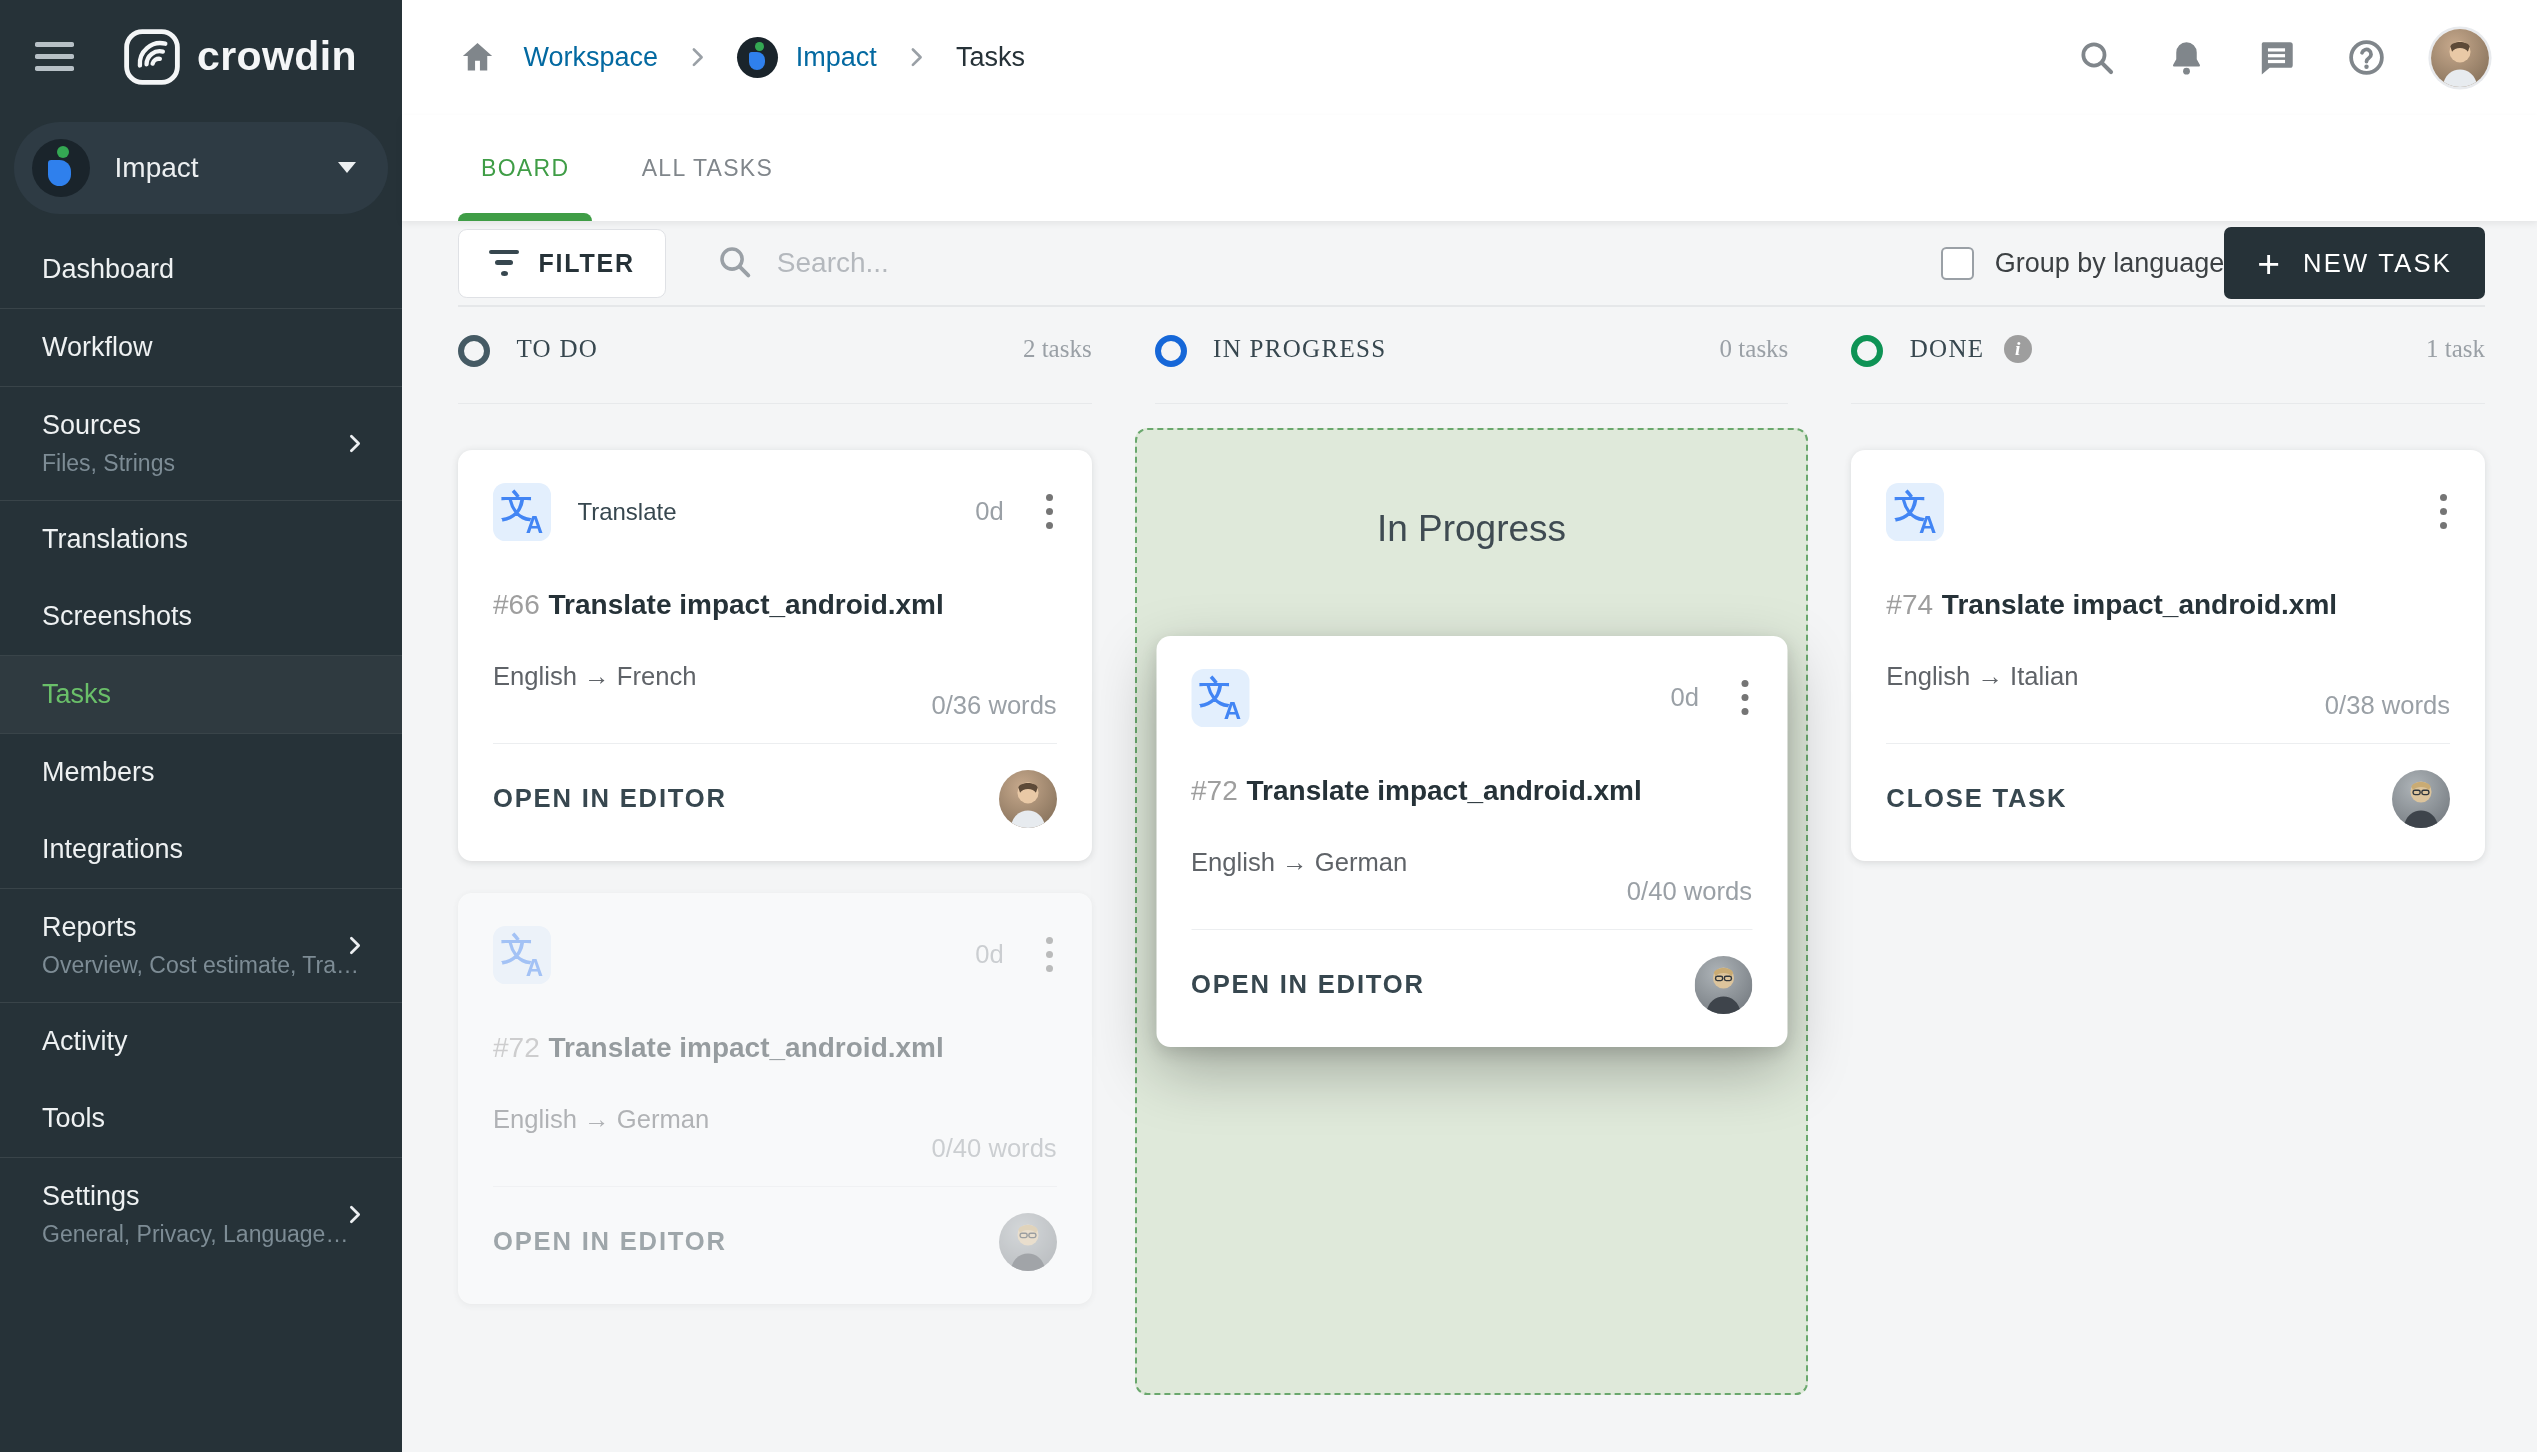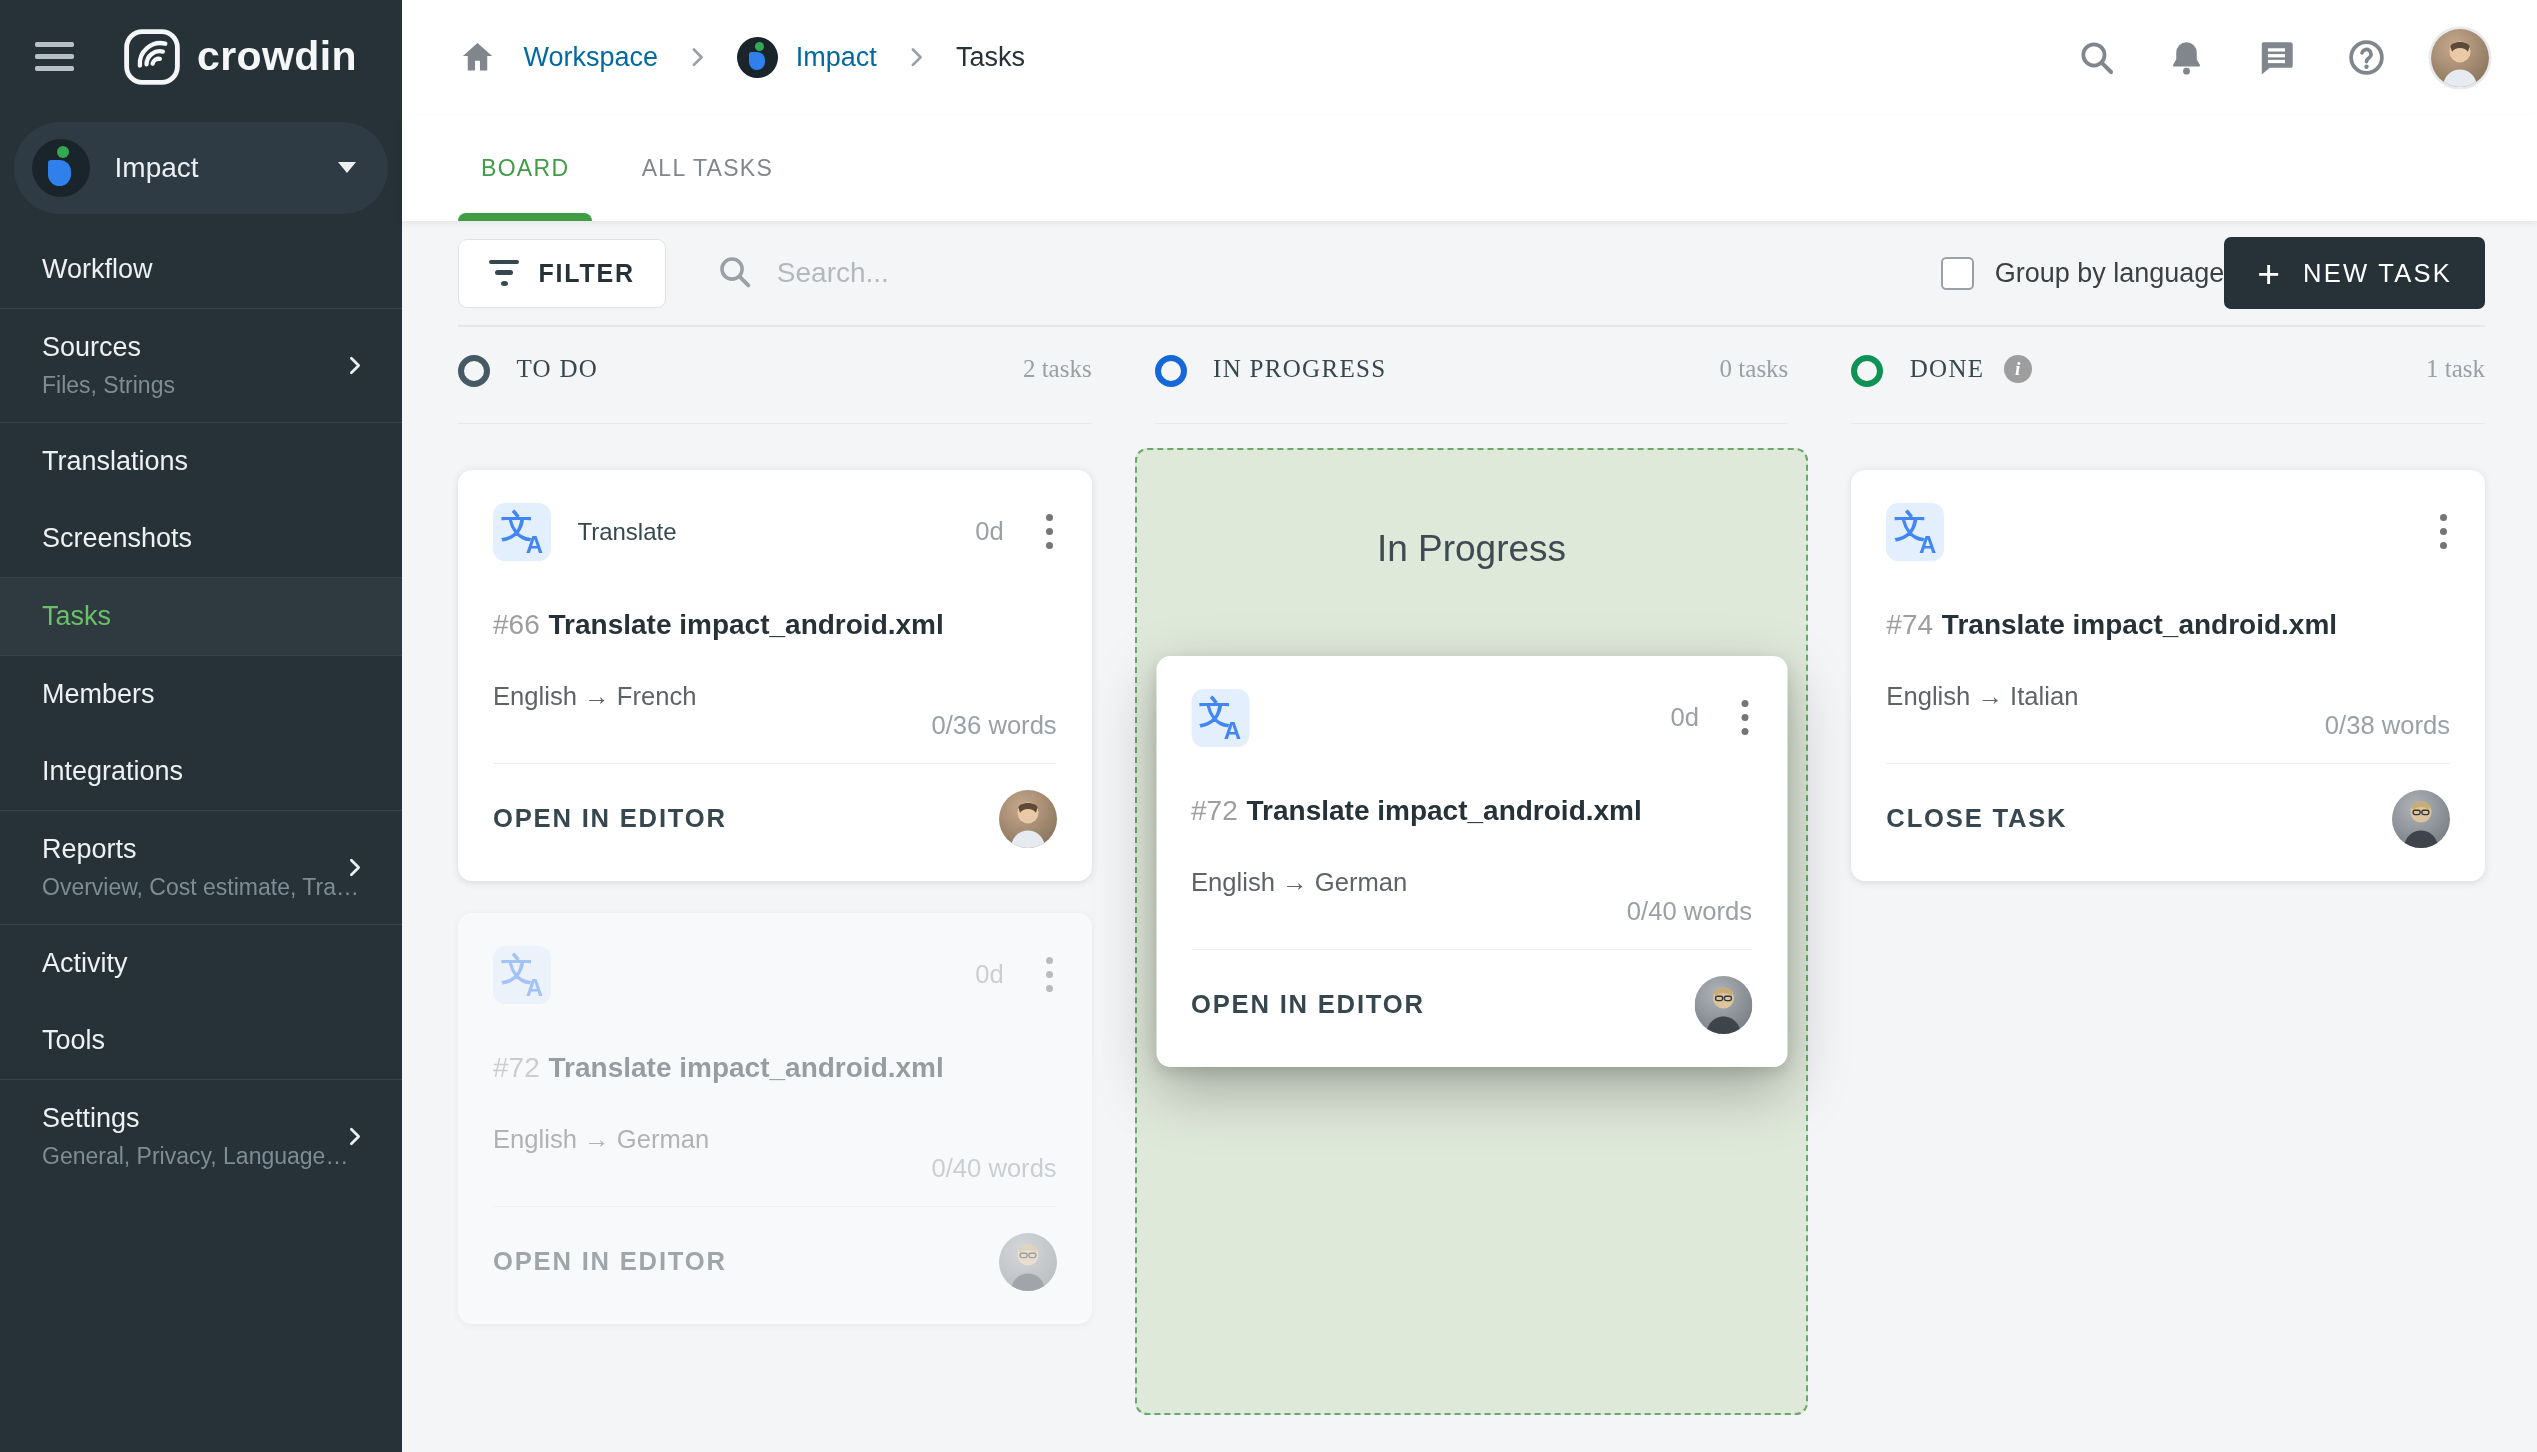"Dashboard" div.nav-group { html: none -> <div> <div> <div>Dashboard</div> </div> </div> }
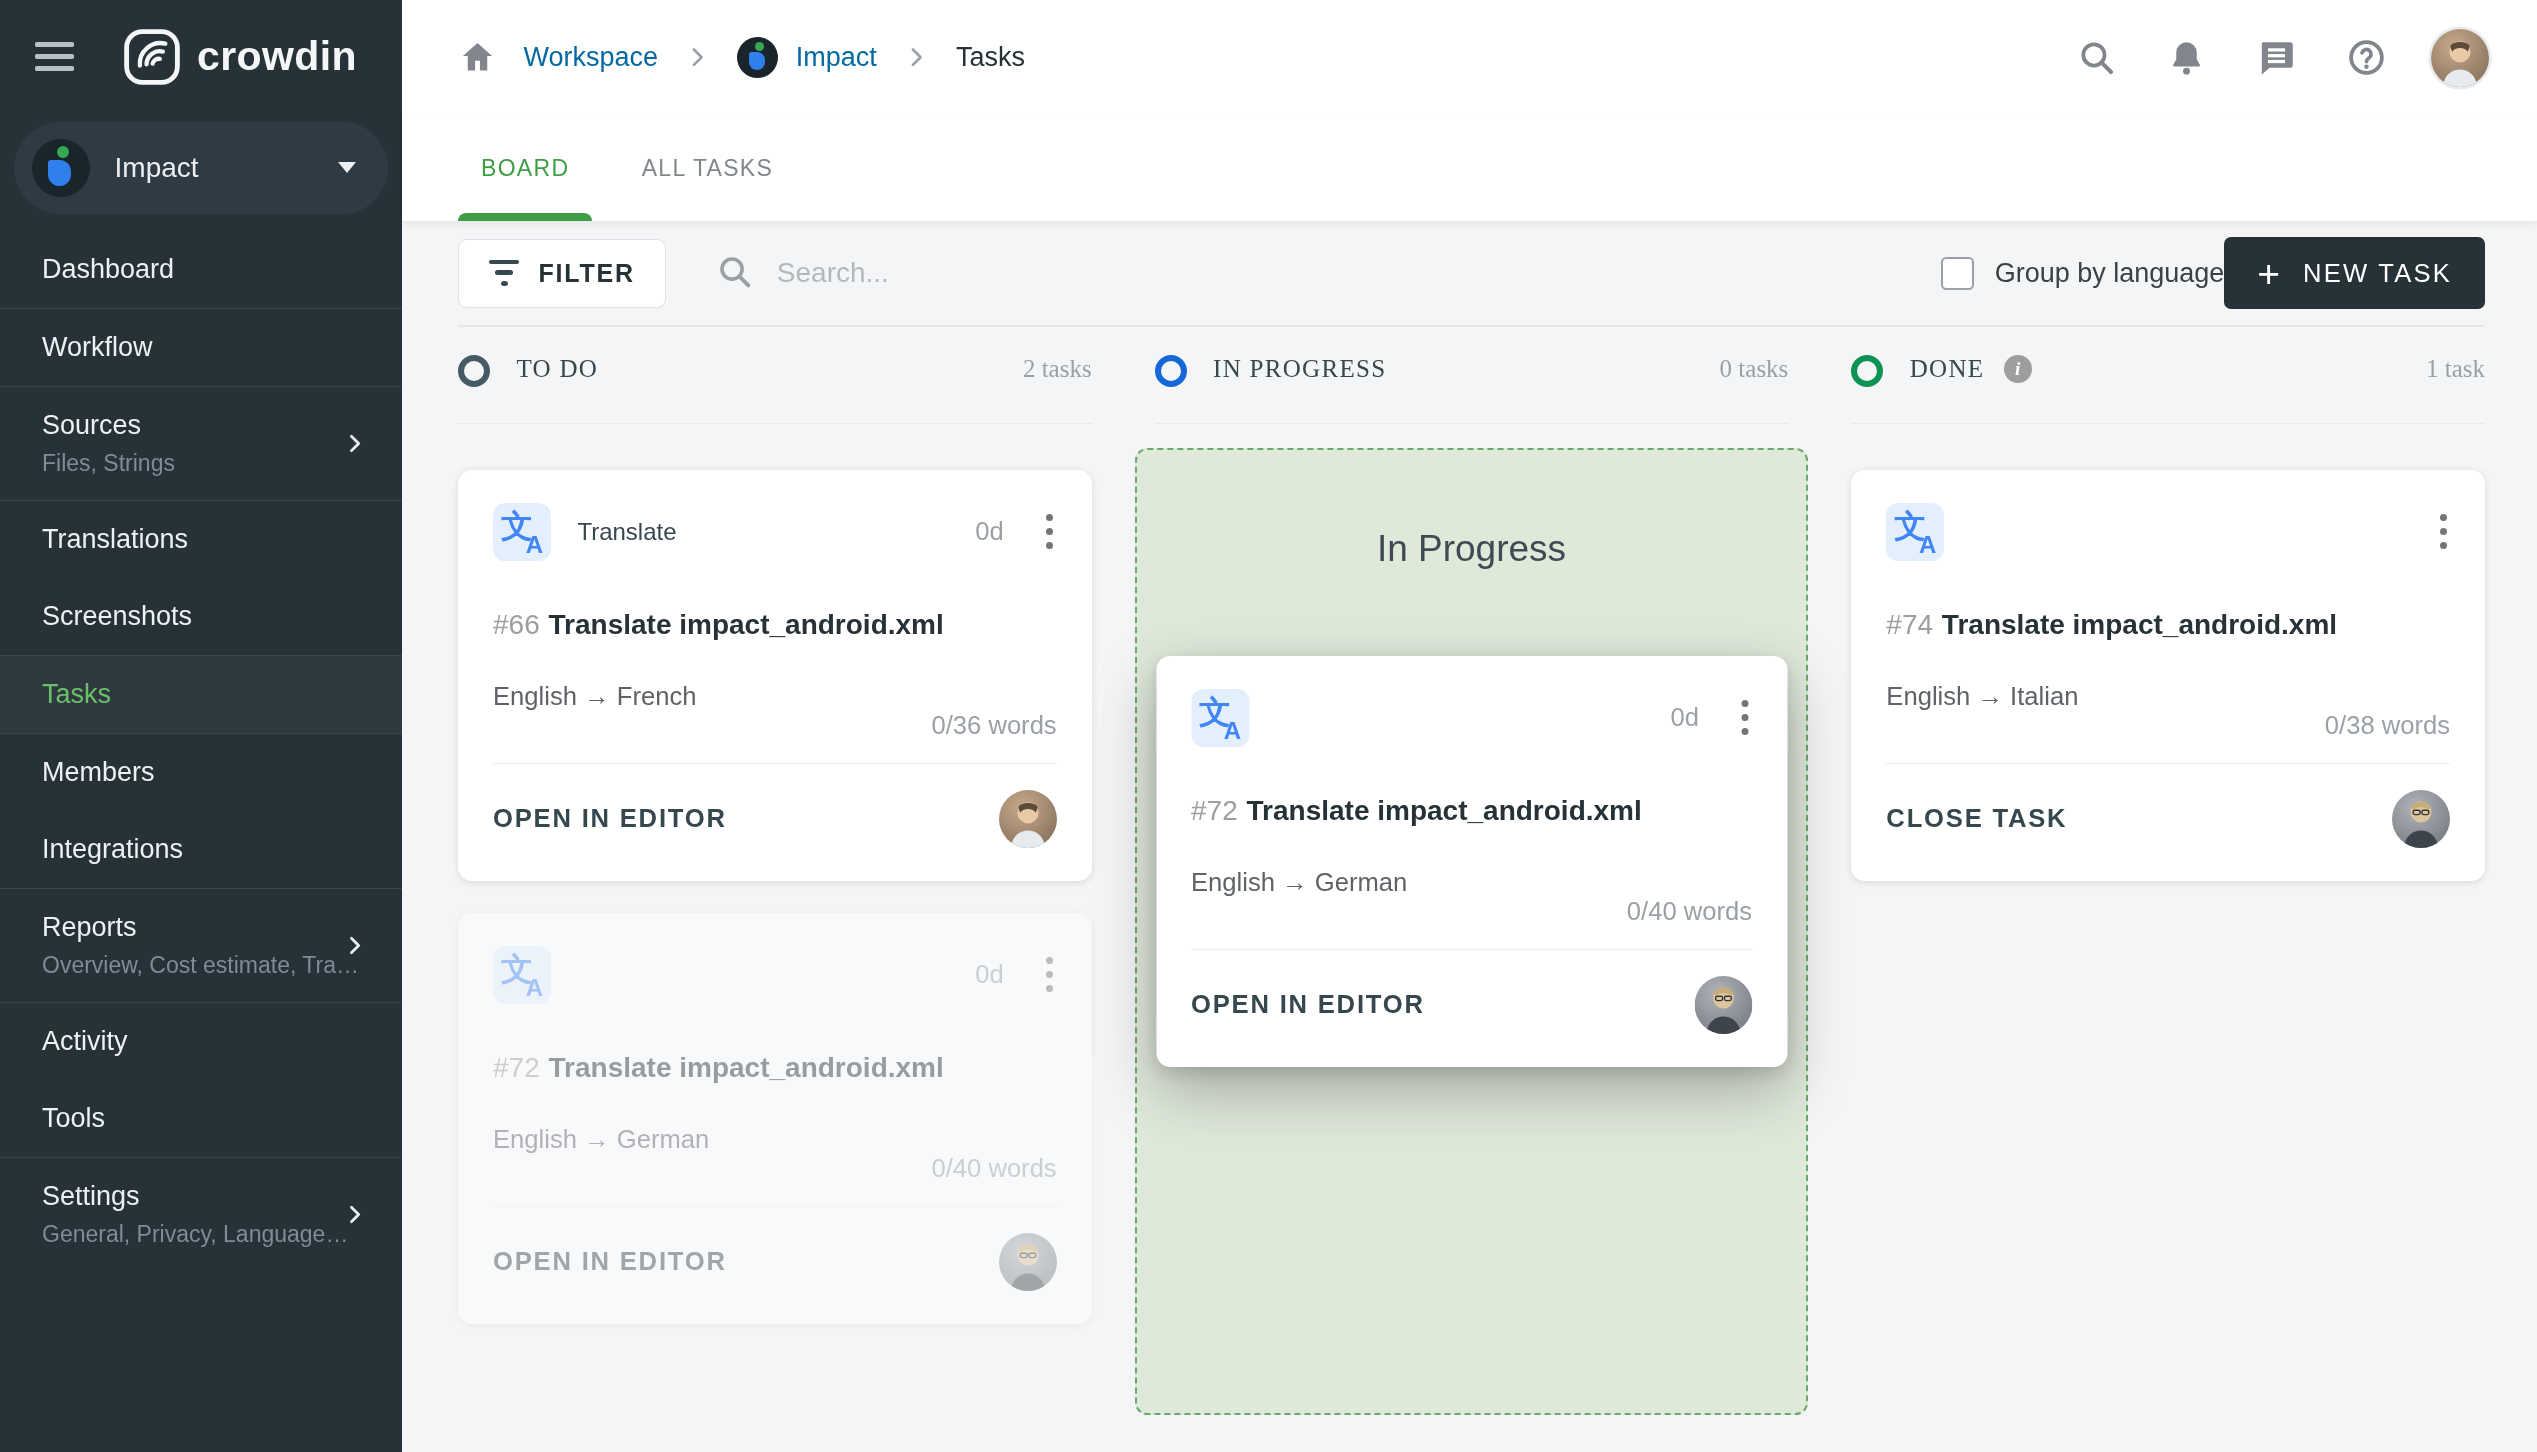"FILTER" .toolbar { height: 104px -> 84px }
